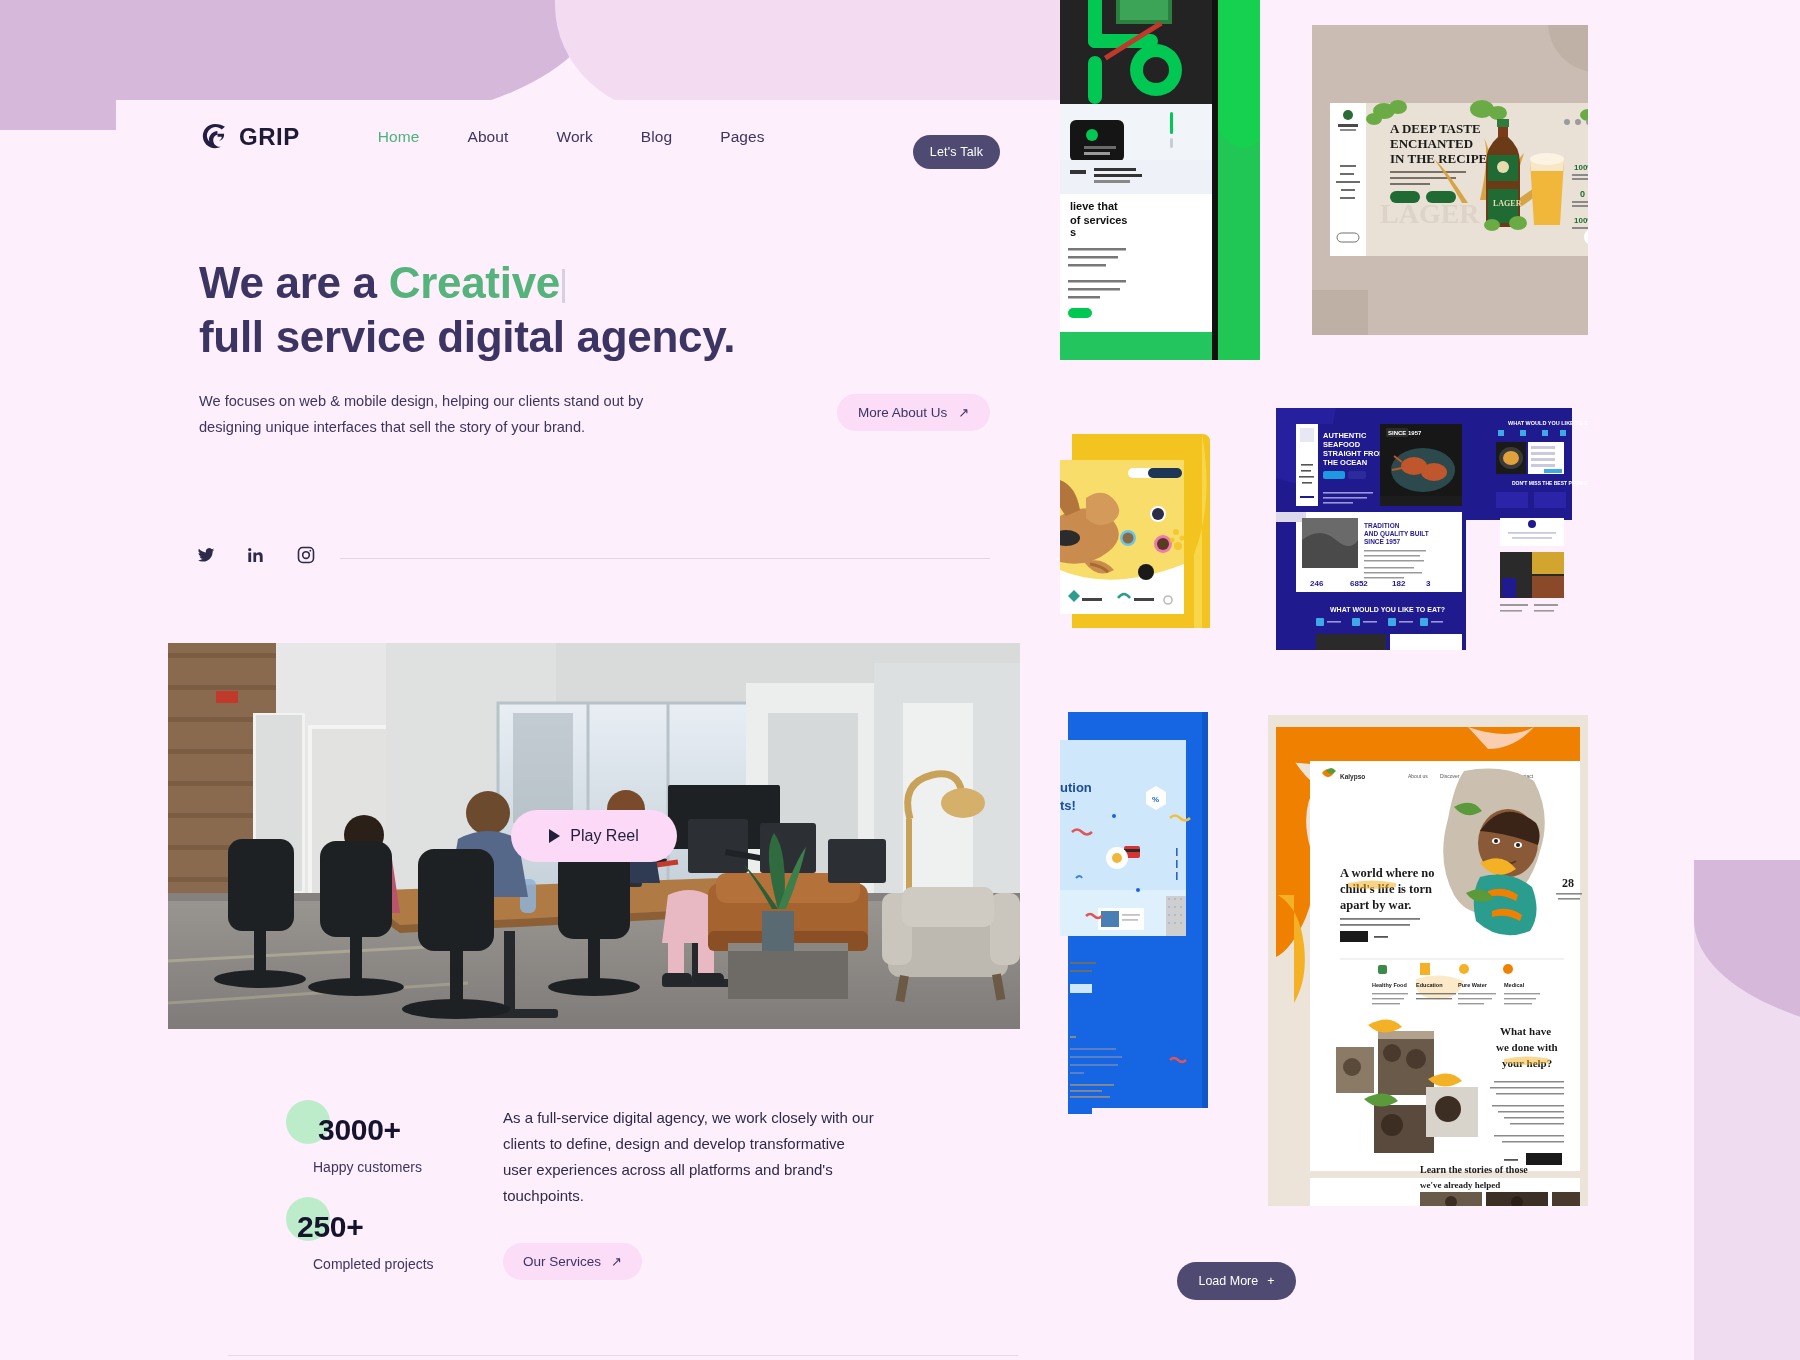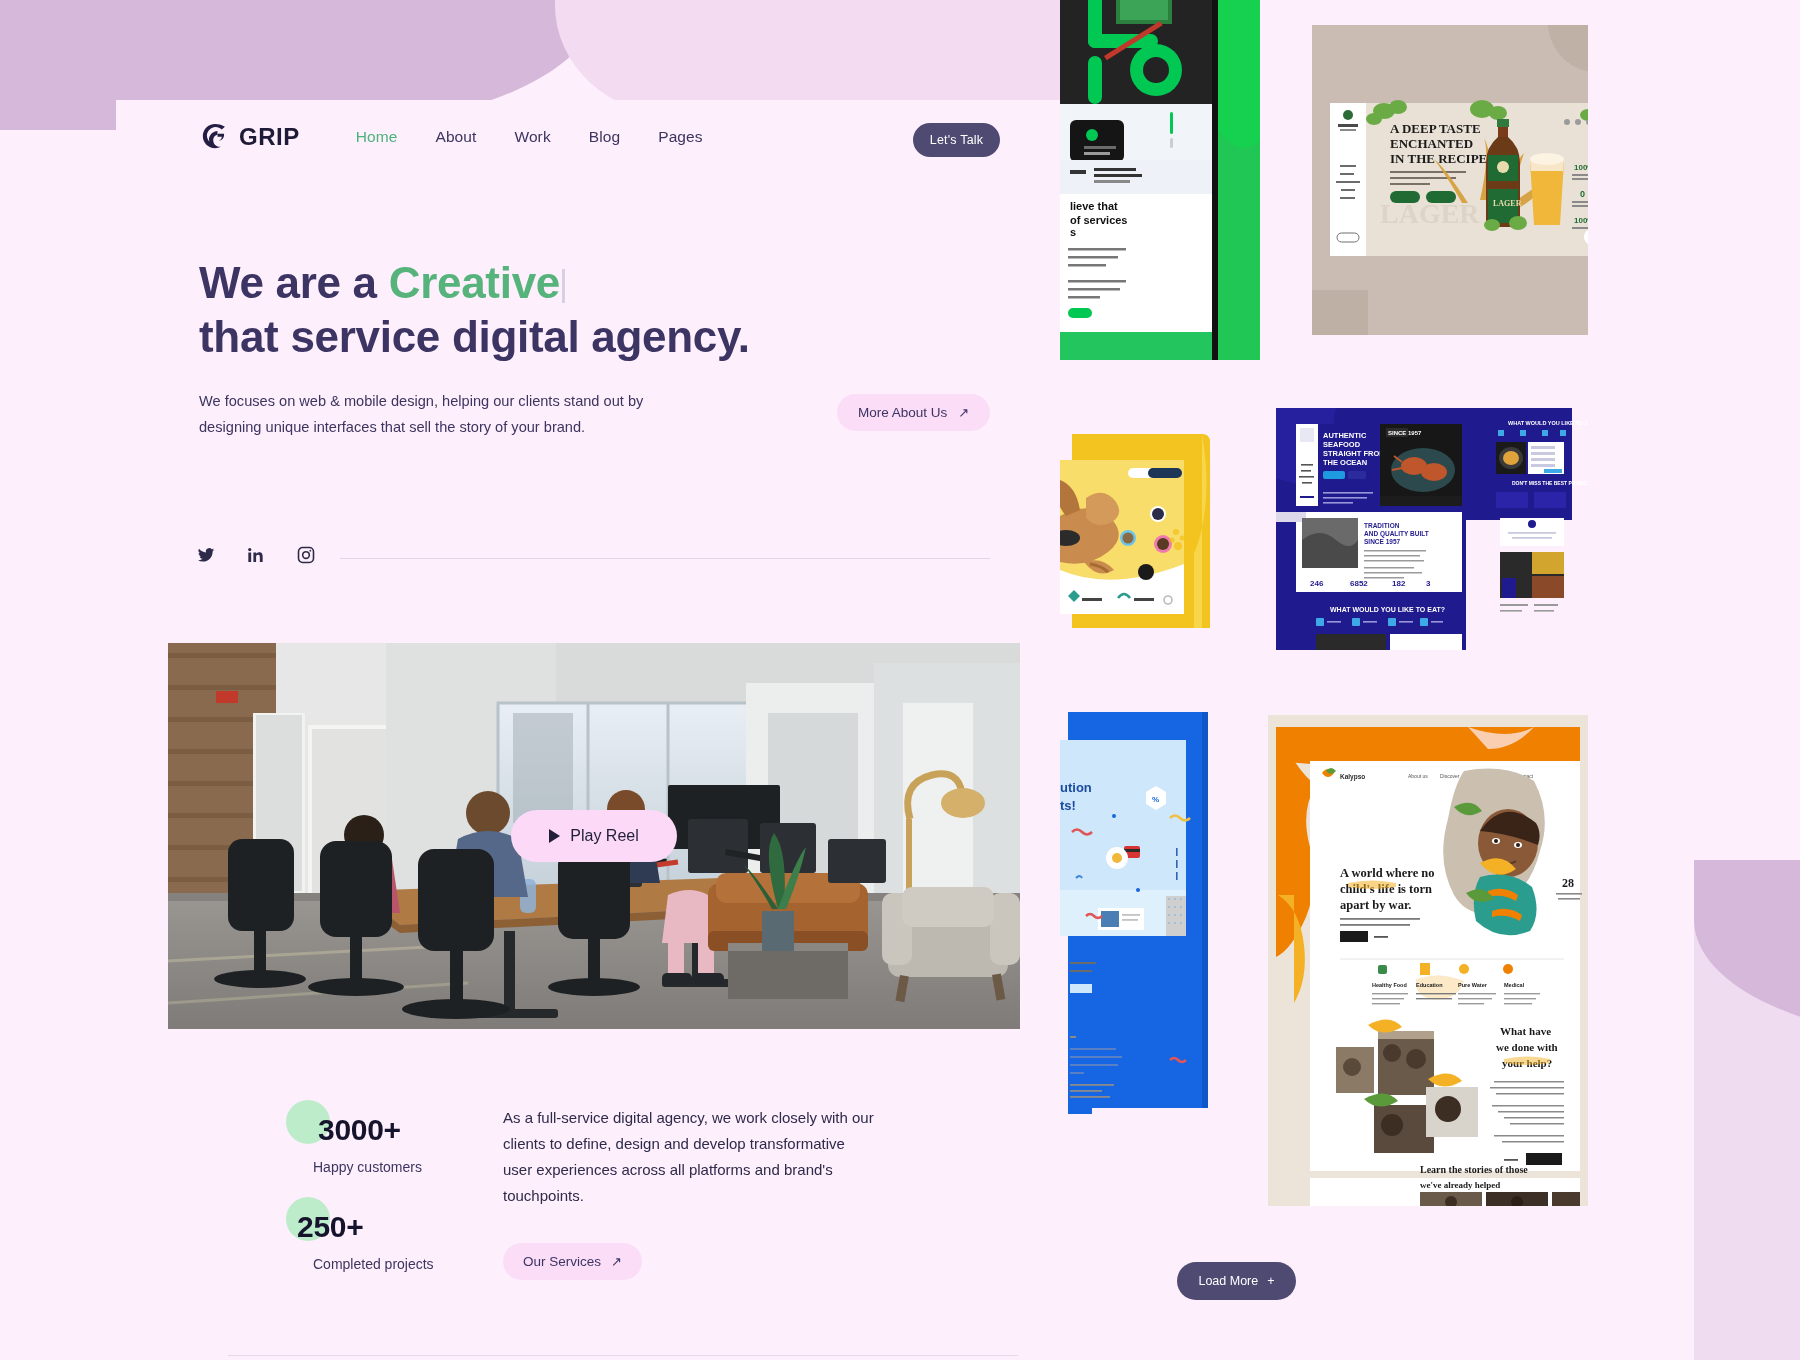"Home" .nav-links { gap: 38px -> 48px; margin-left: 56px -> 78px }
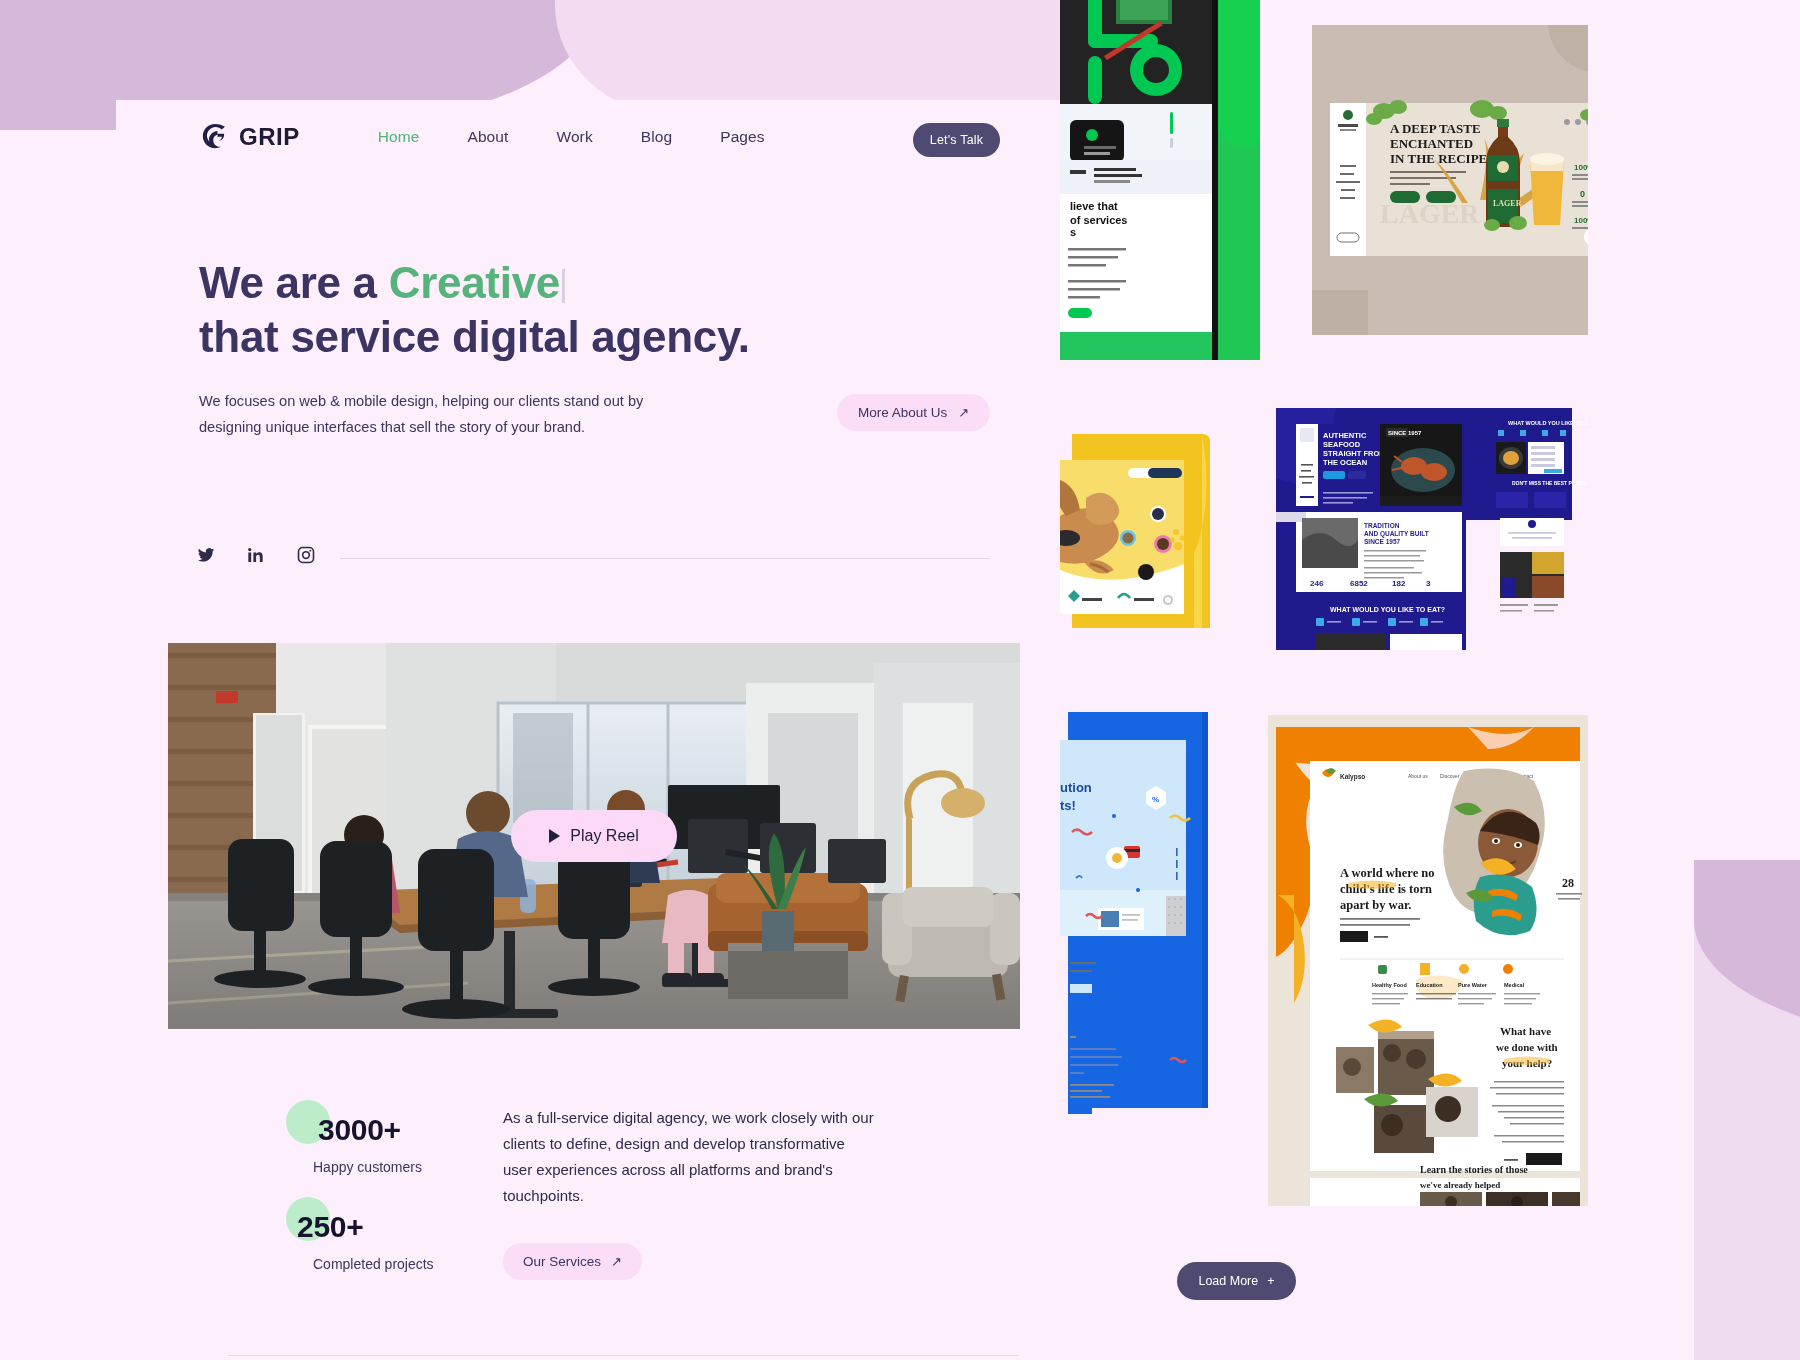"Let's Talk" .lets-talk { top: 123px -> 135px }
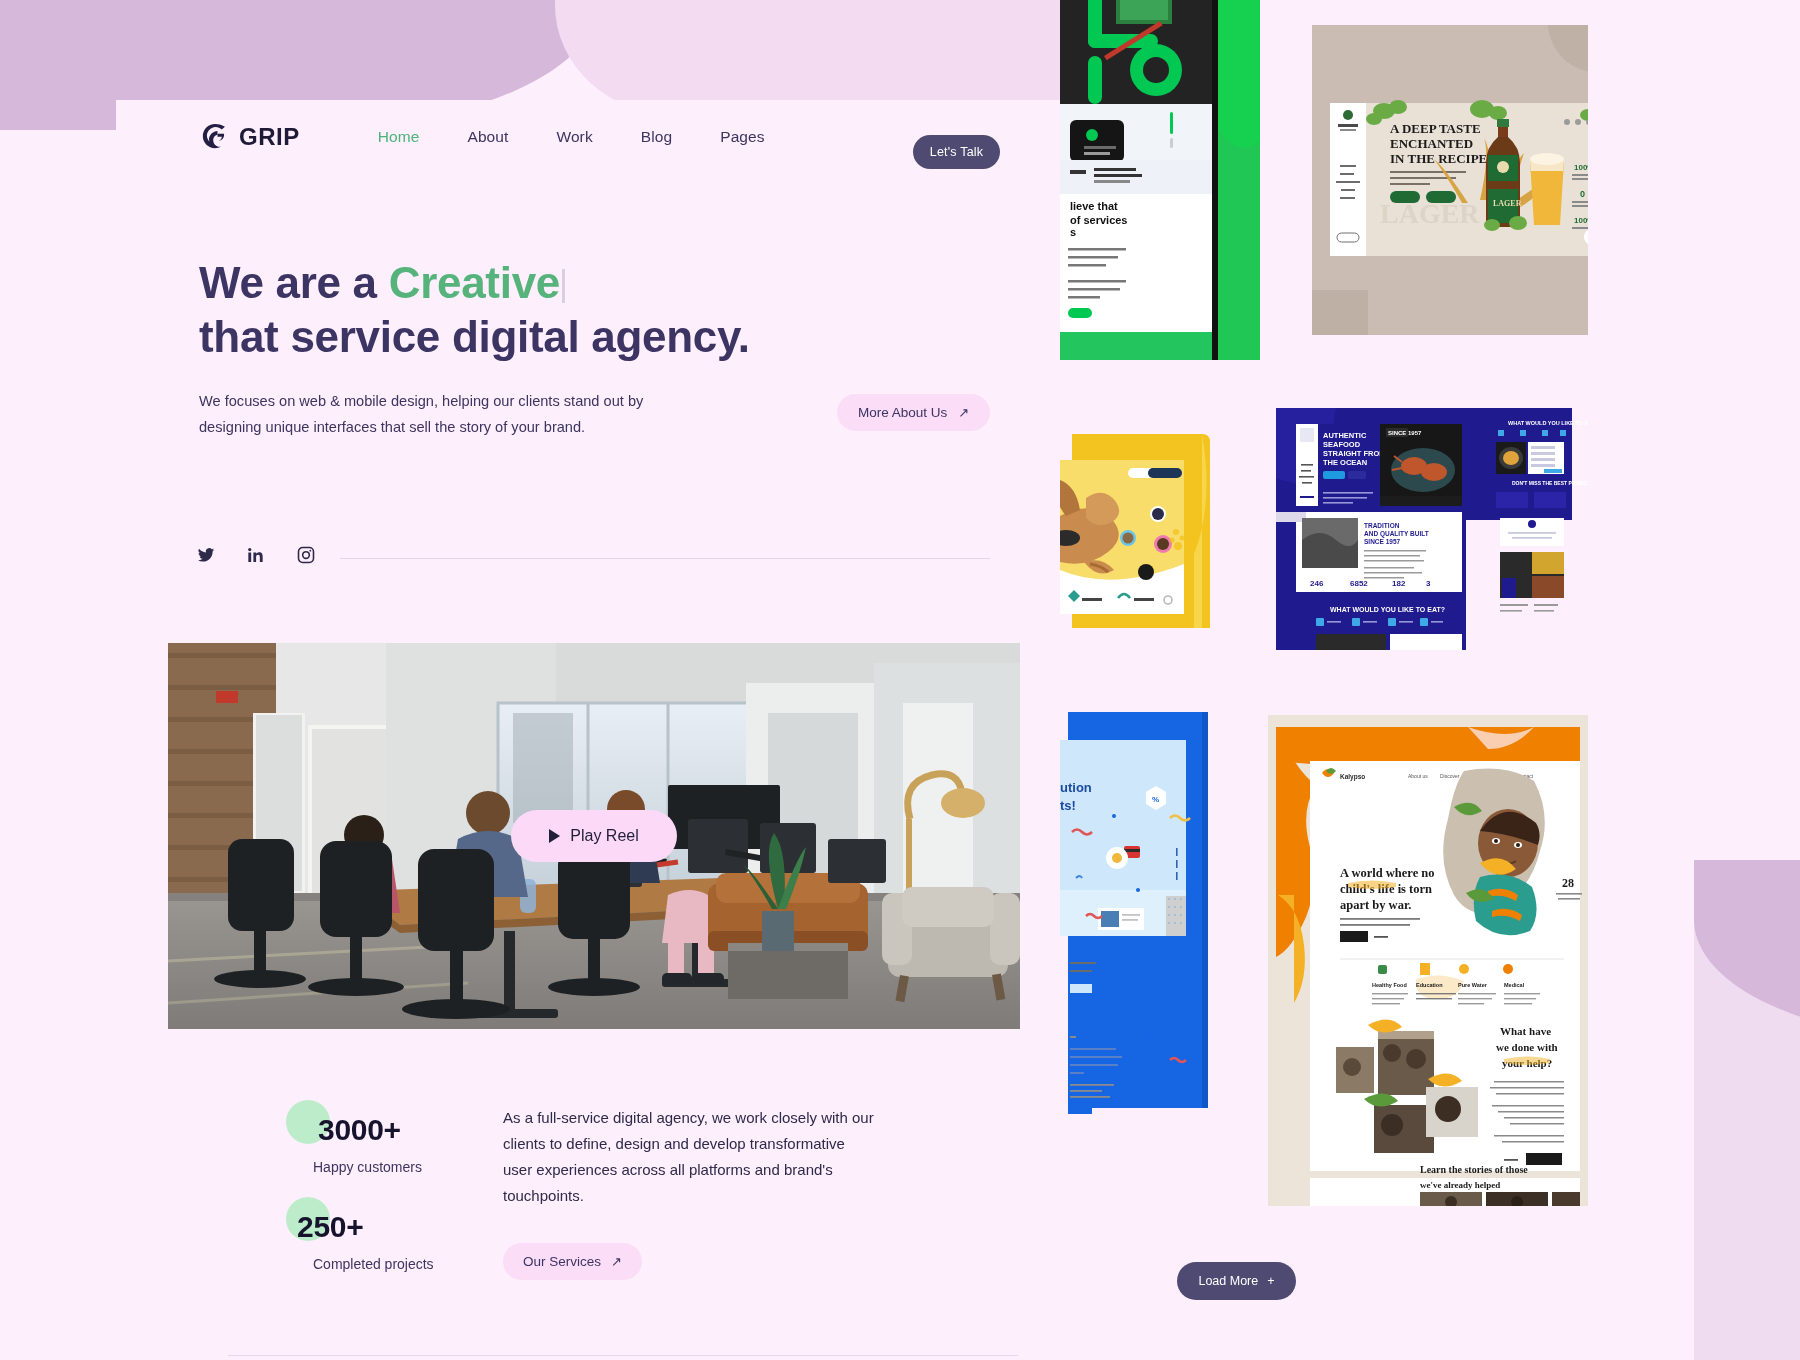"that service digital agency." span { text: that -> full }
